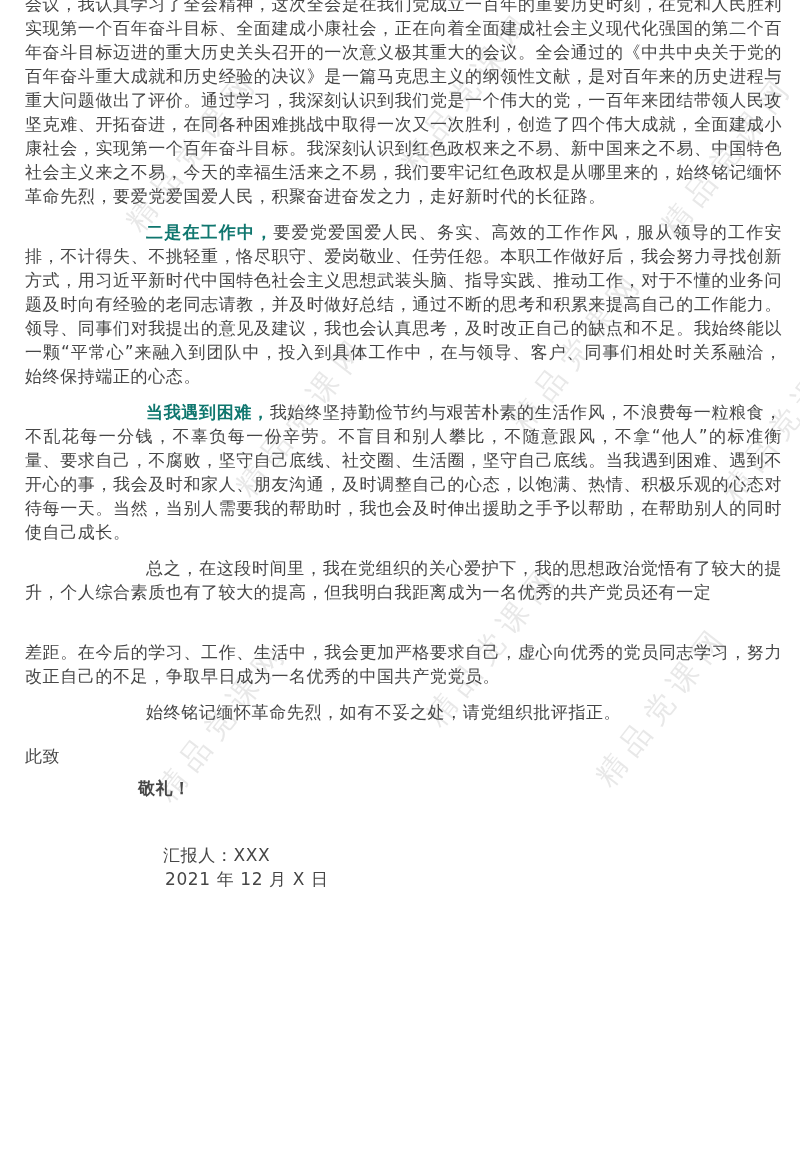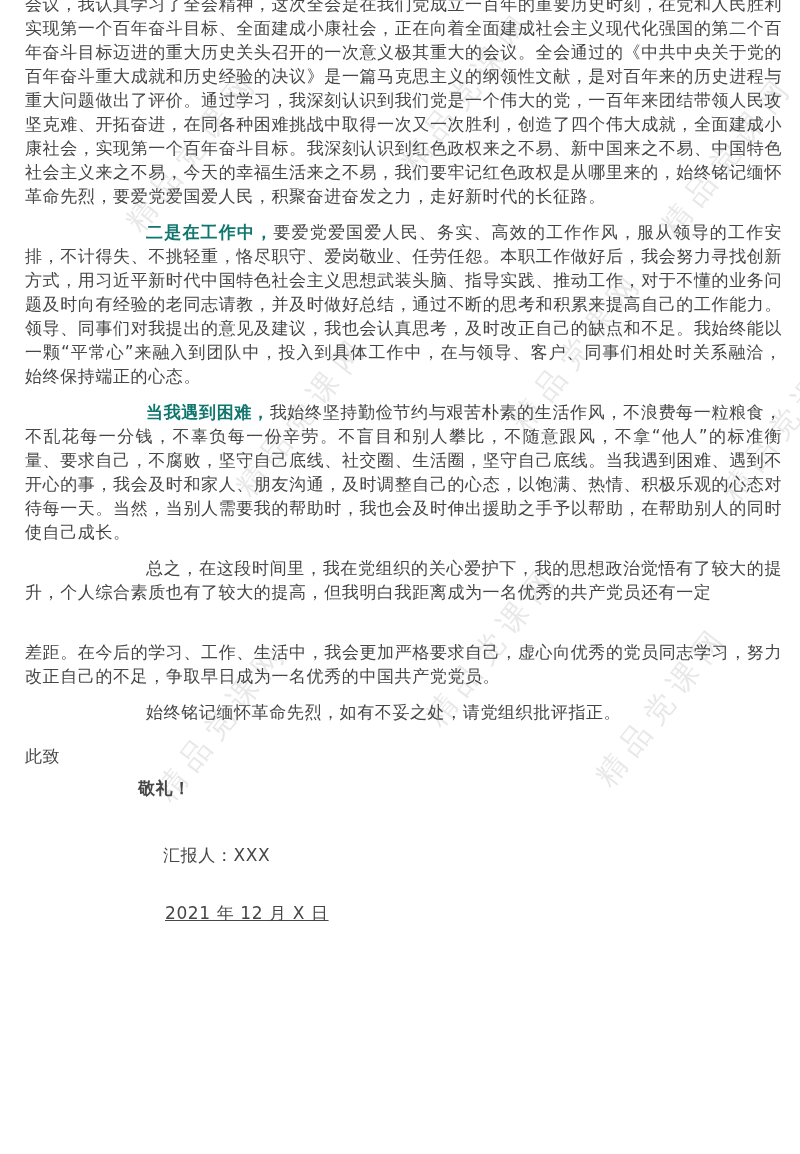"2021 年 12 月 X" .p-date { margin-top: 34px -> none; text-decoration: underline -> none }
